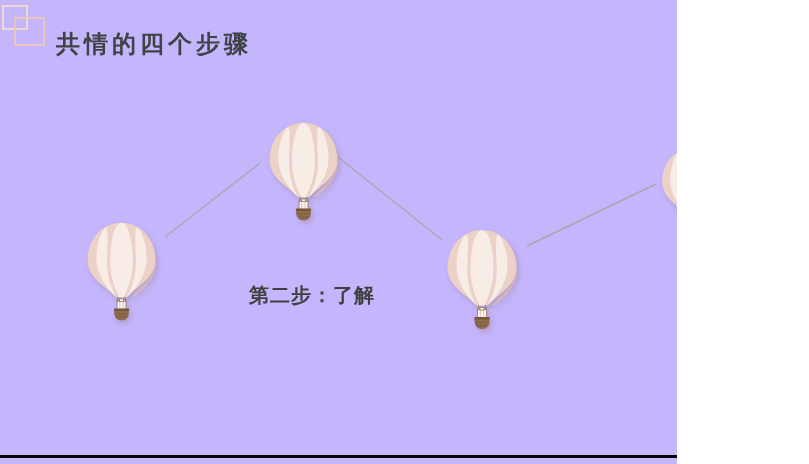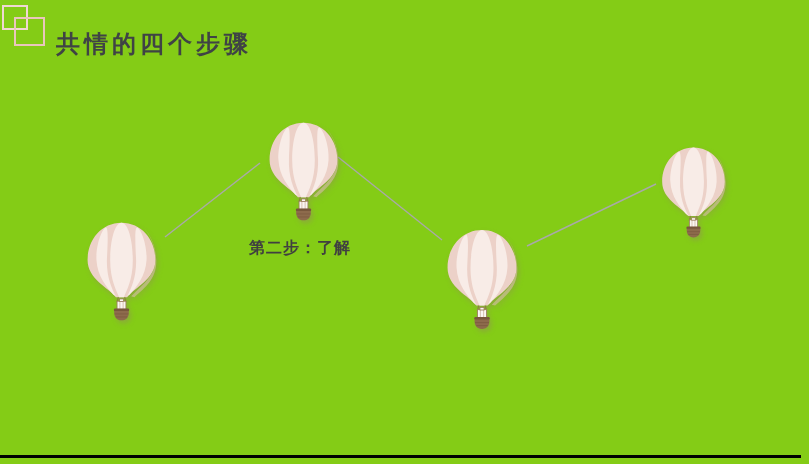"共情的四个步骤" .slide { background: #84cc16 -> #c4b5fd; width: 809px -> 677px }
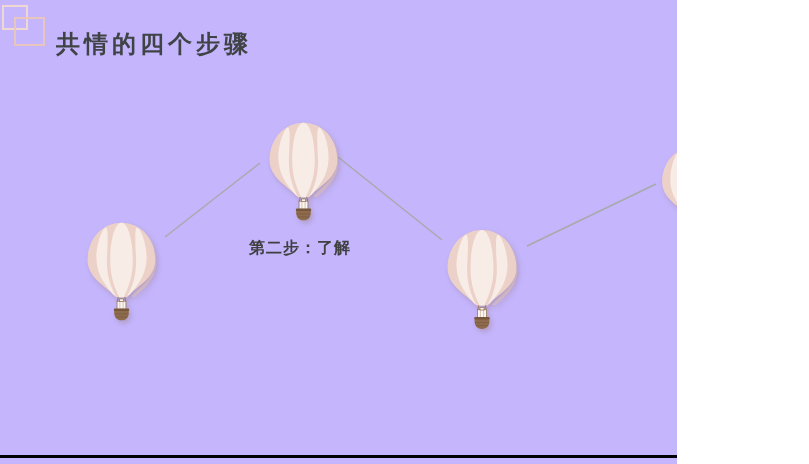"第二步：了解" .step-label { font-size: 16px -> 20px; margin-top: none -> 44px }
